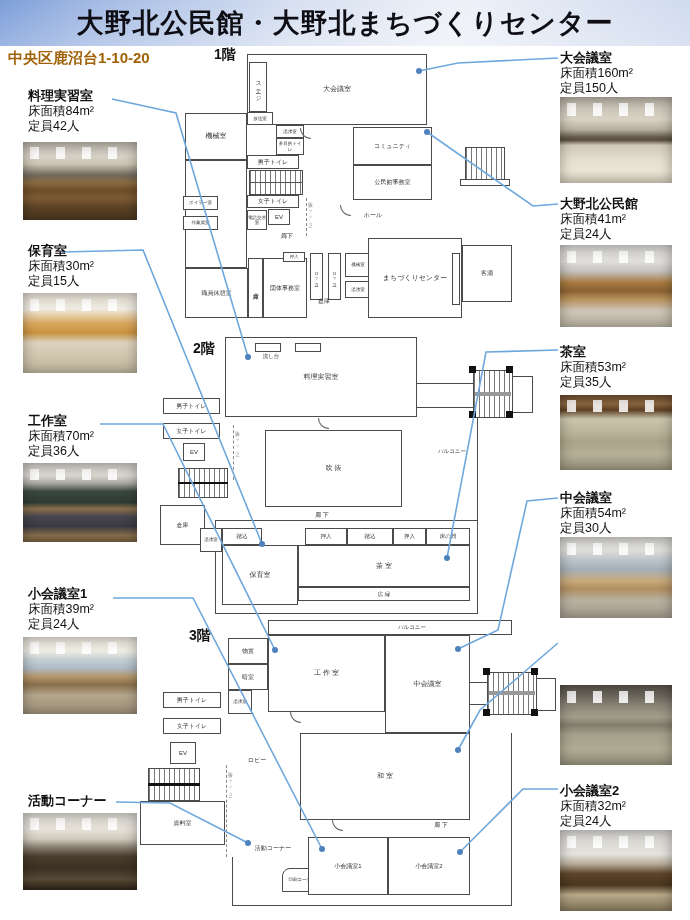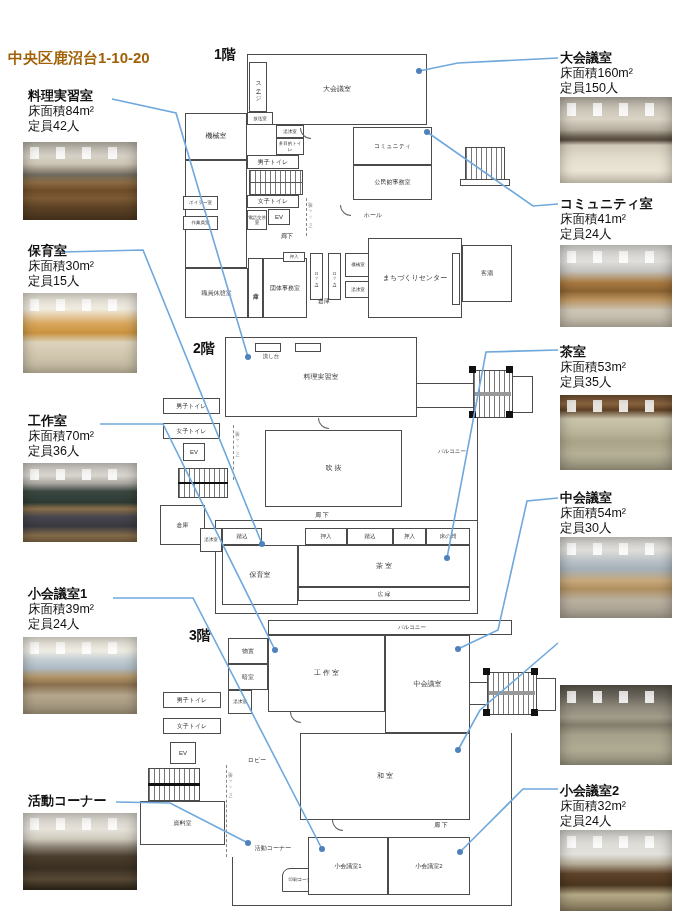"大野北公民館・大野北まちづくりセンター" div.header { html: none -> <div> <div>大野北公民館・大野北まちづくりセンター</div> </div> }
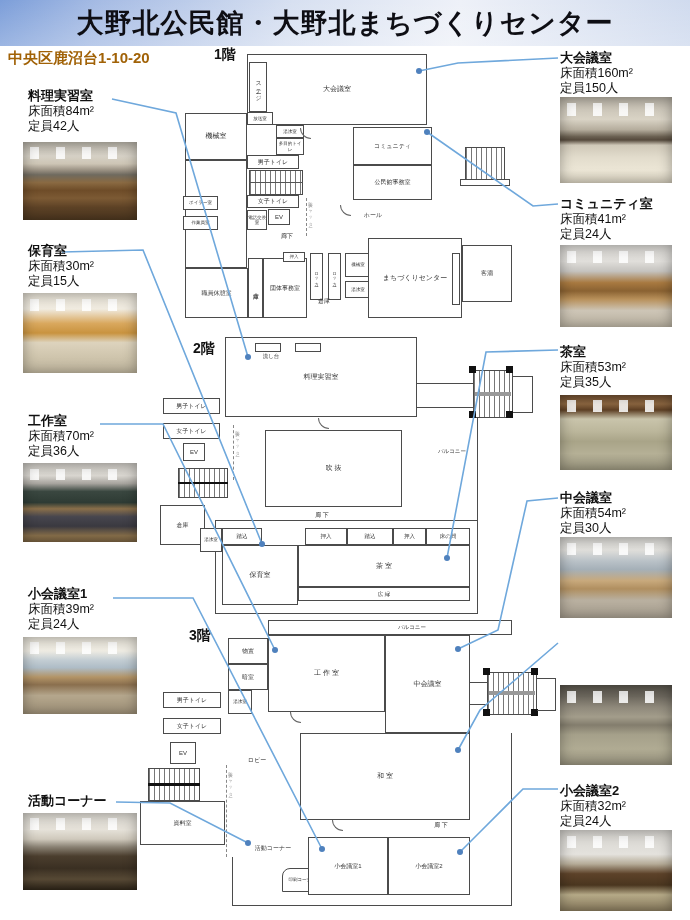"コミュニティ室" div.ann-name { text: コミュニティ室 -> 大野北公民館 }
